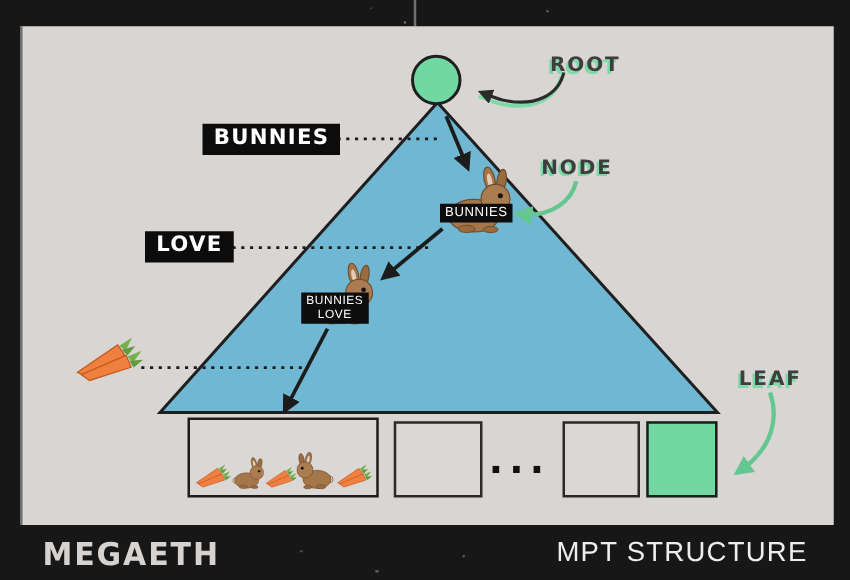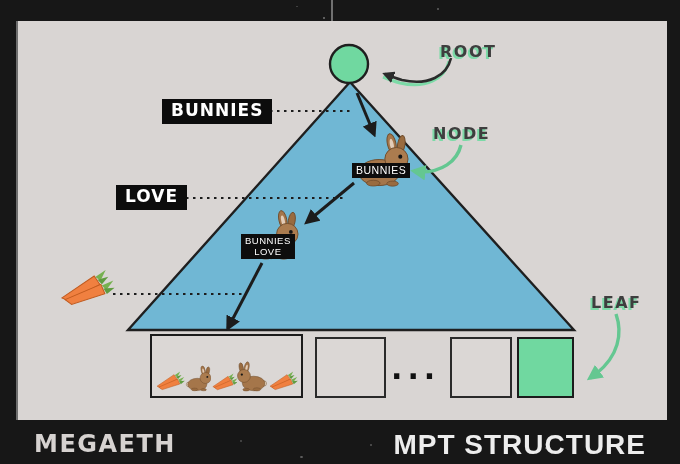"MPT STRUCTURE" #footer-title { font-size: 28px -> 22px; font-weight: 700 -> 400 }
